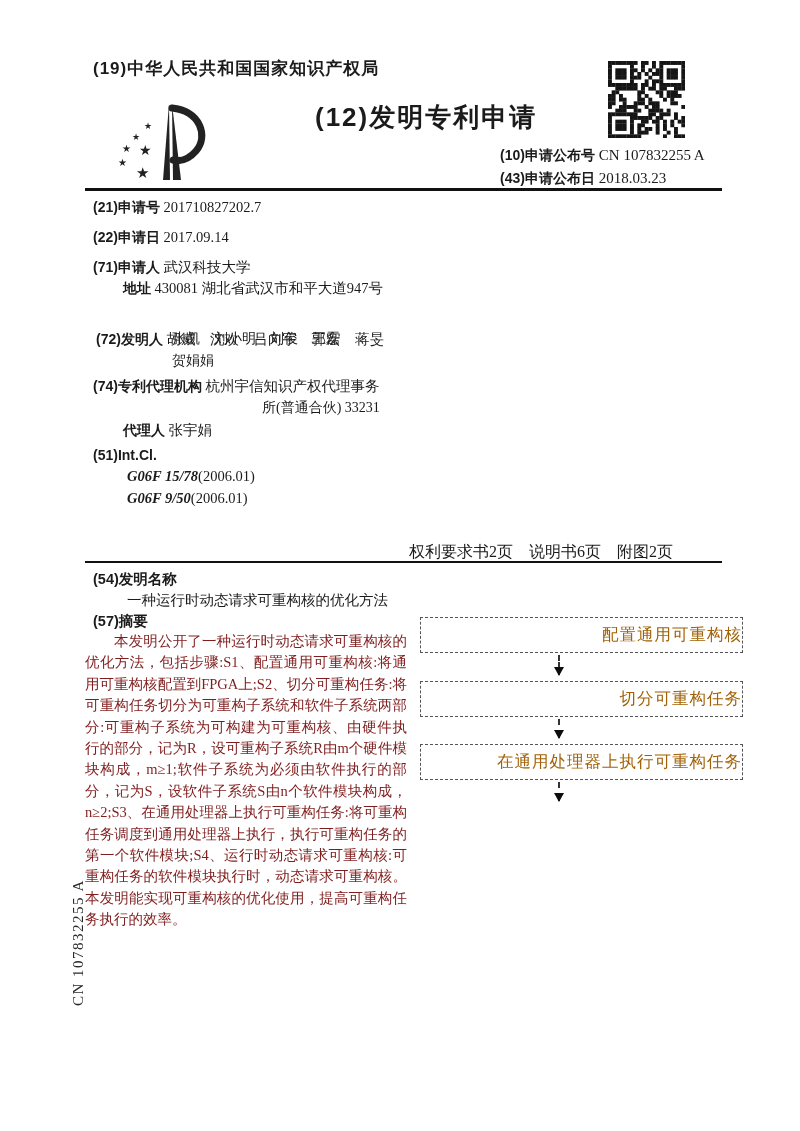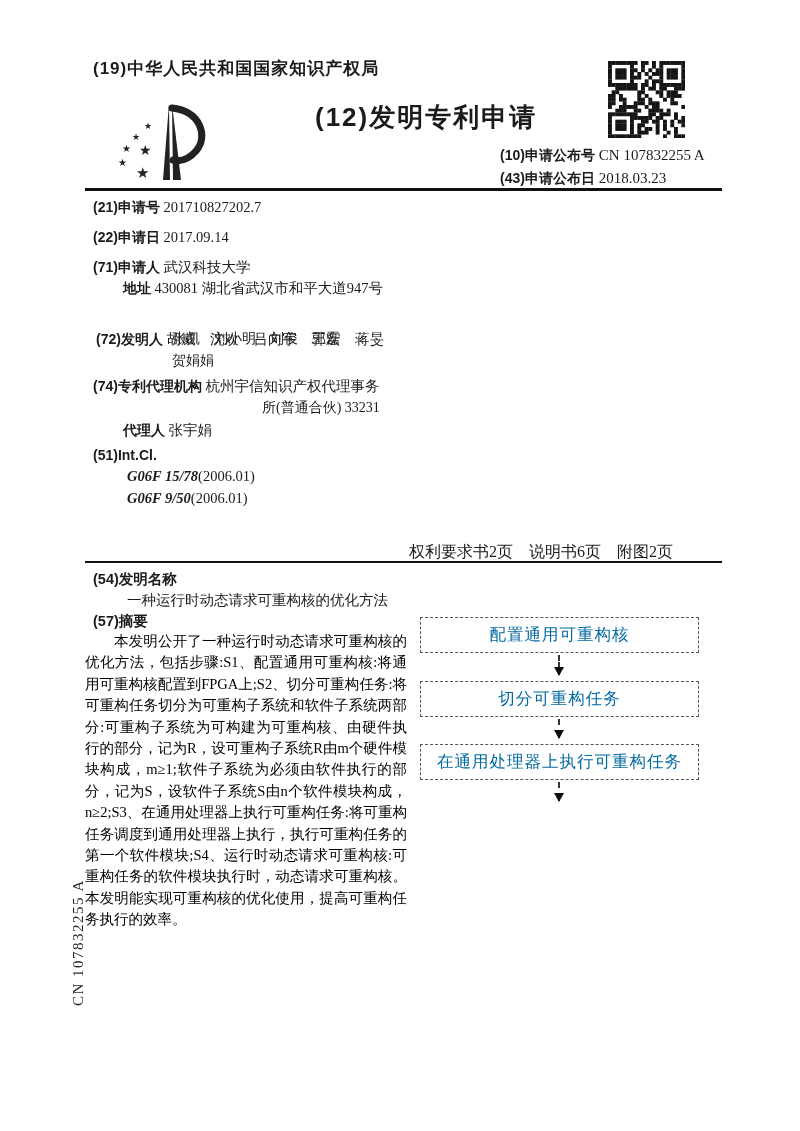"本发明公开了一种运行时动态请求可重构核的优化方法，包括步骤:S1、配置通用可重构" .abstract { color: #000000 -> #7f1d1d }
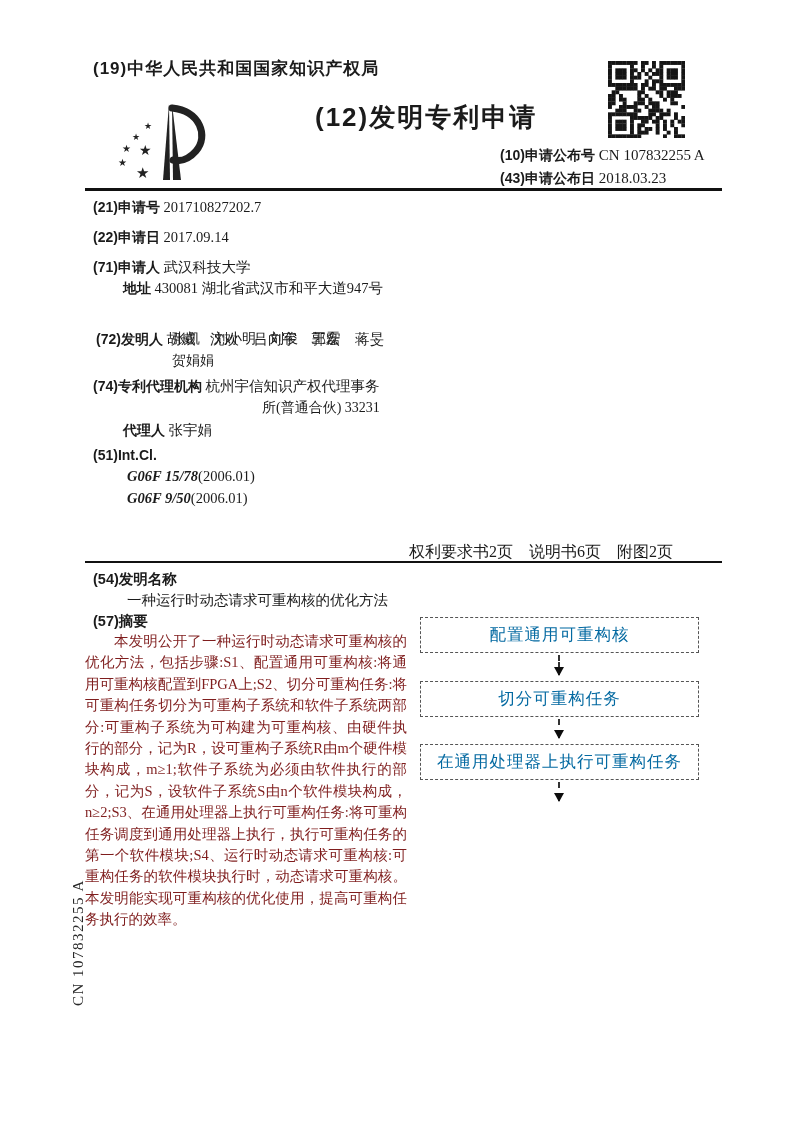"配置通用可重构核" .fc-box { color: #0369a1 -> #a16207; padding-left: none -> 44px; text-align: center -> right }
